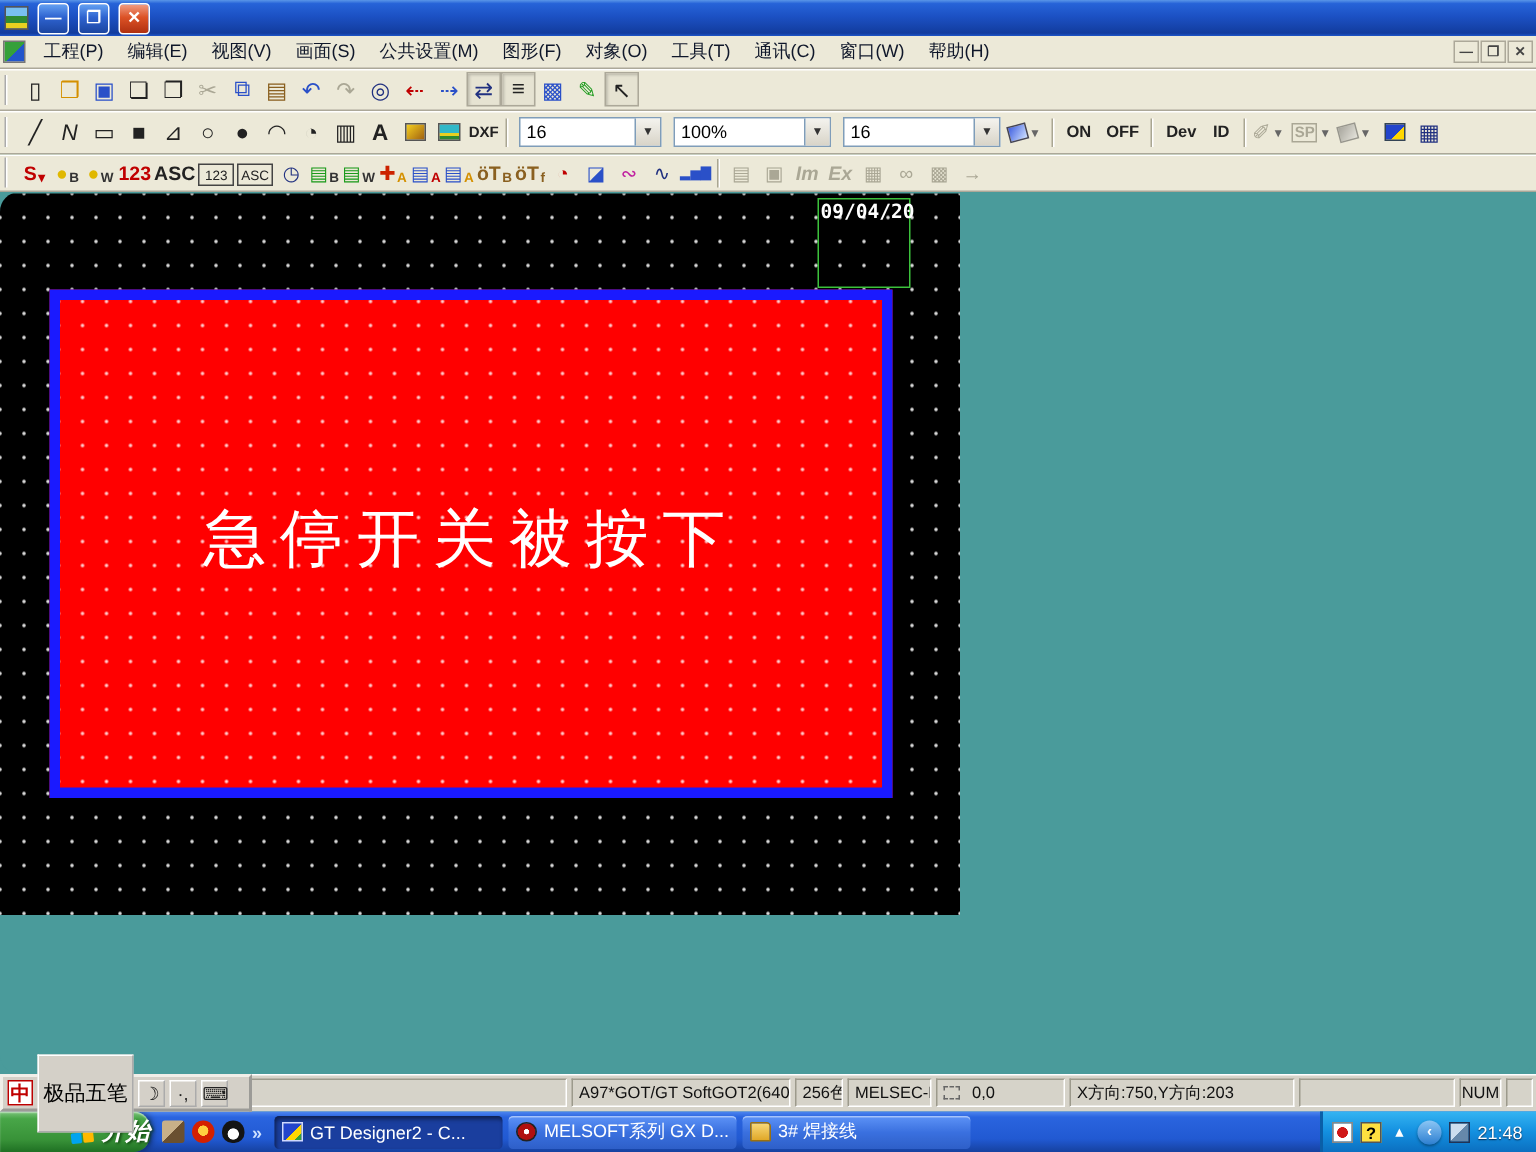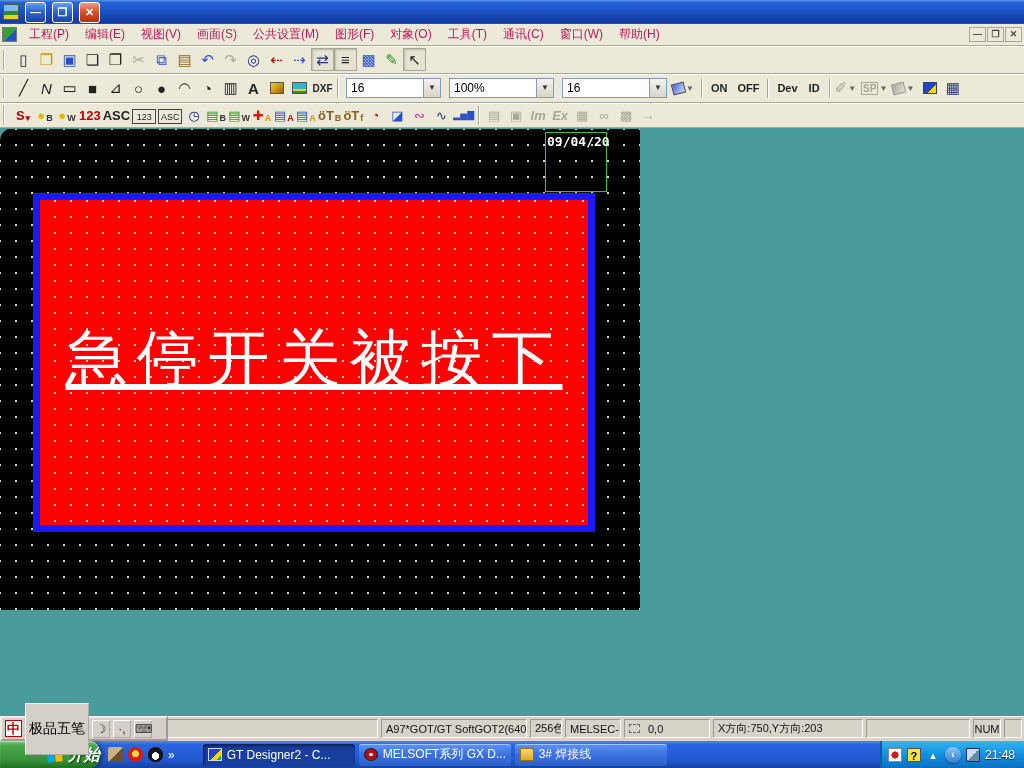"工程(P)" .menu-item { color: #be185d -> #0f172a }
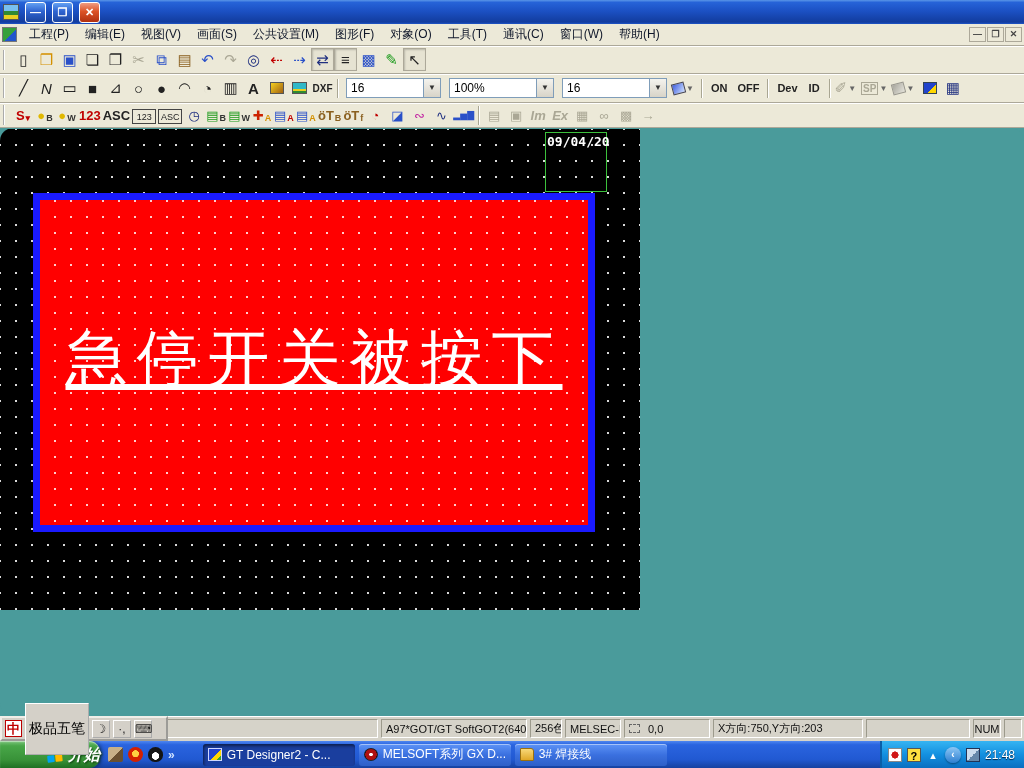"急停开关被按下" .alarm-text { font-size: 62px -> 42px; text-decoration: underline -> none }
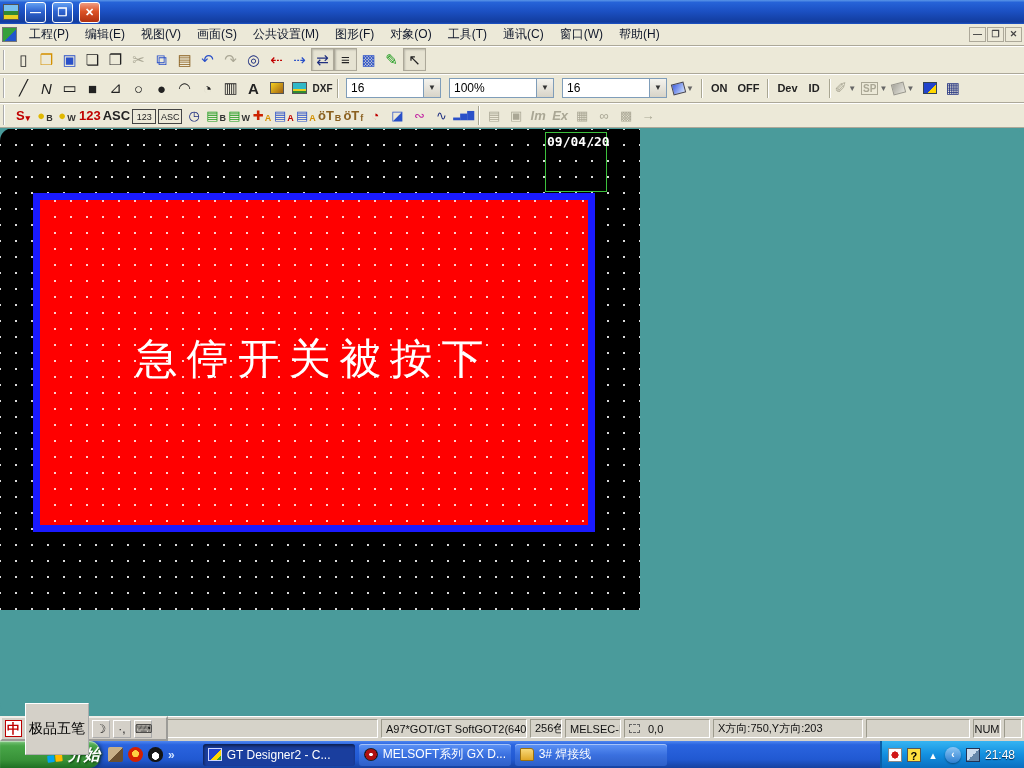"GT Designer2 - C..." .taskbtn.active { margin-left: 20px -> none }
